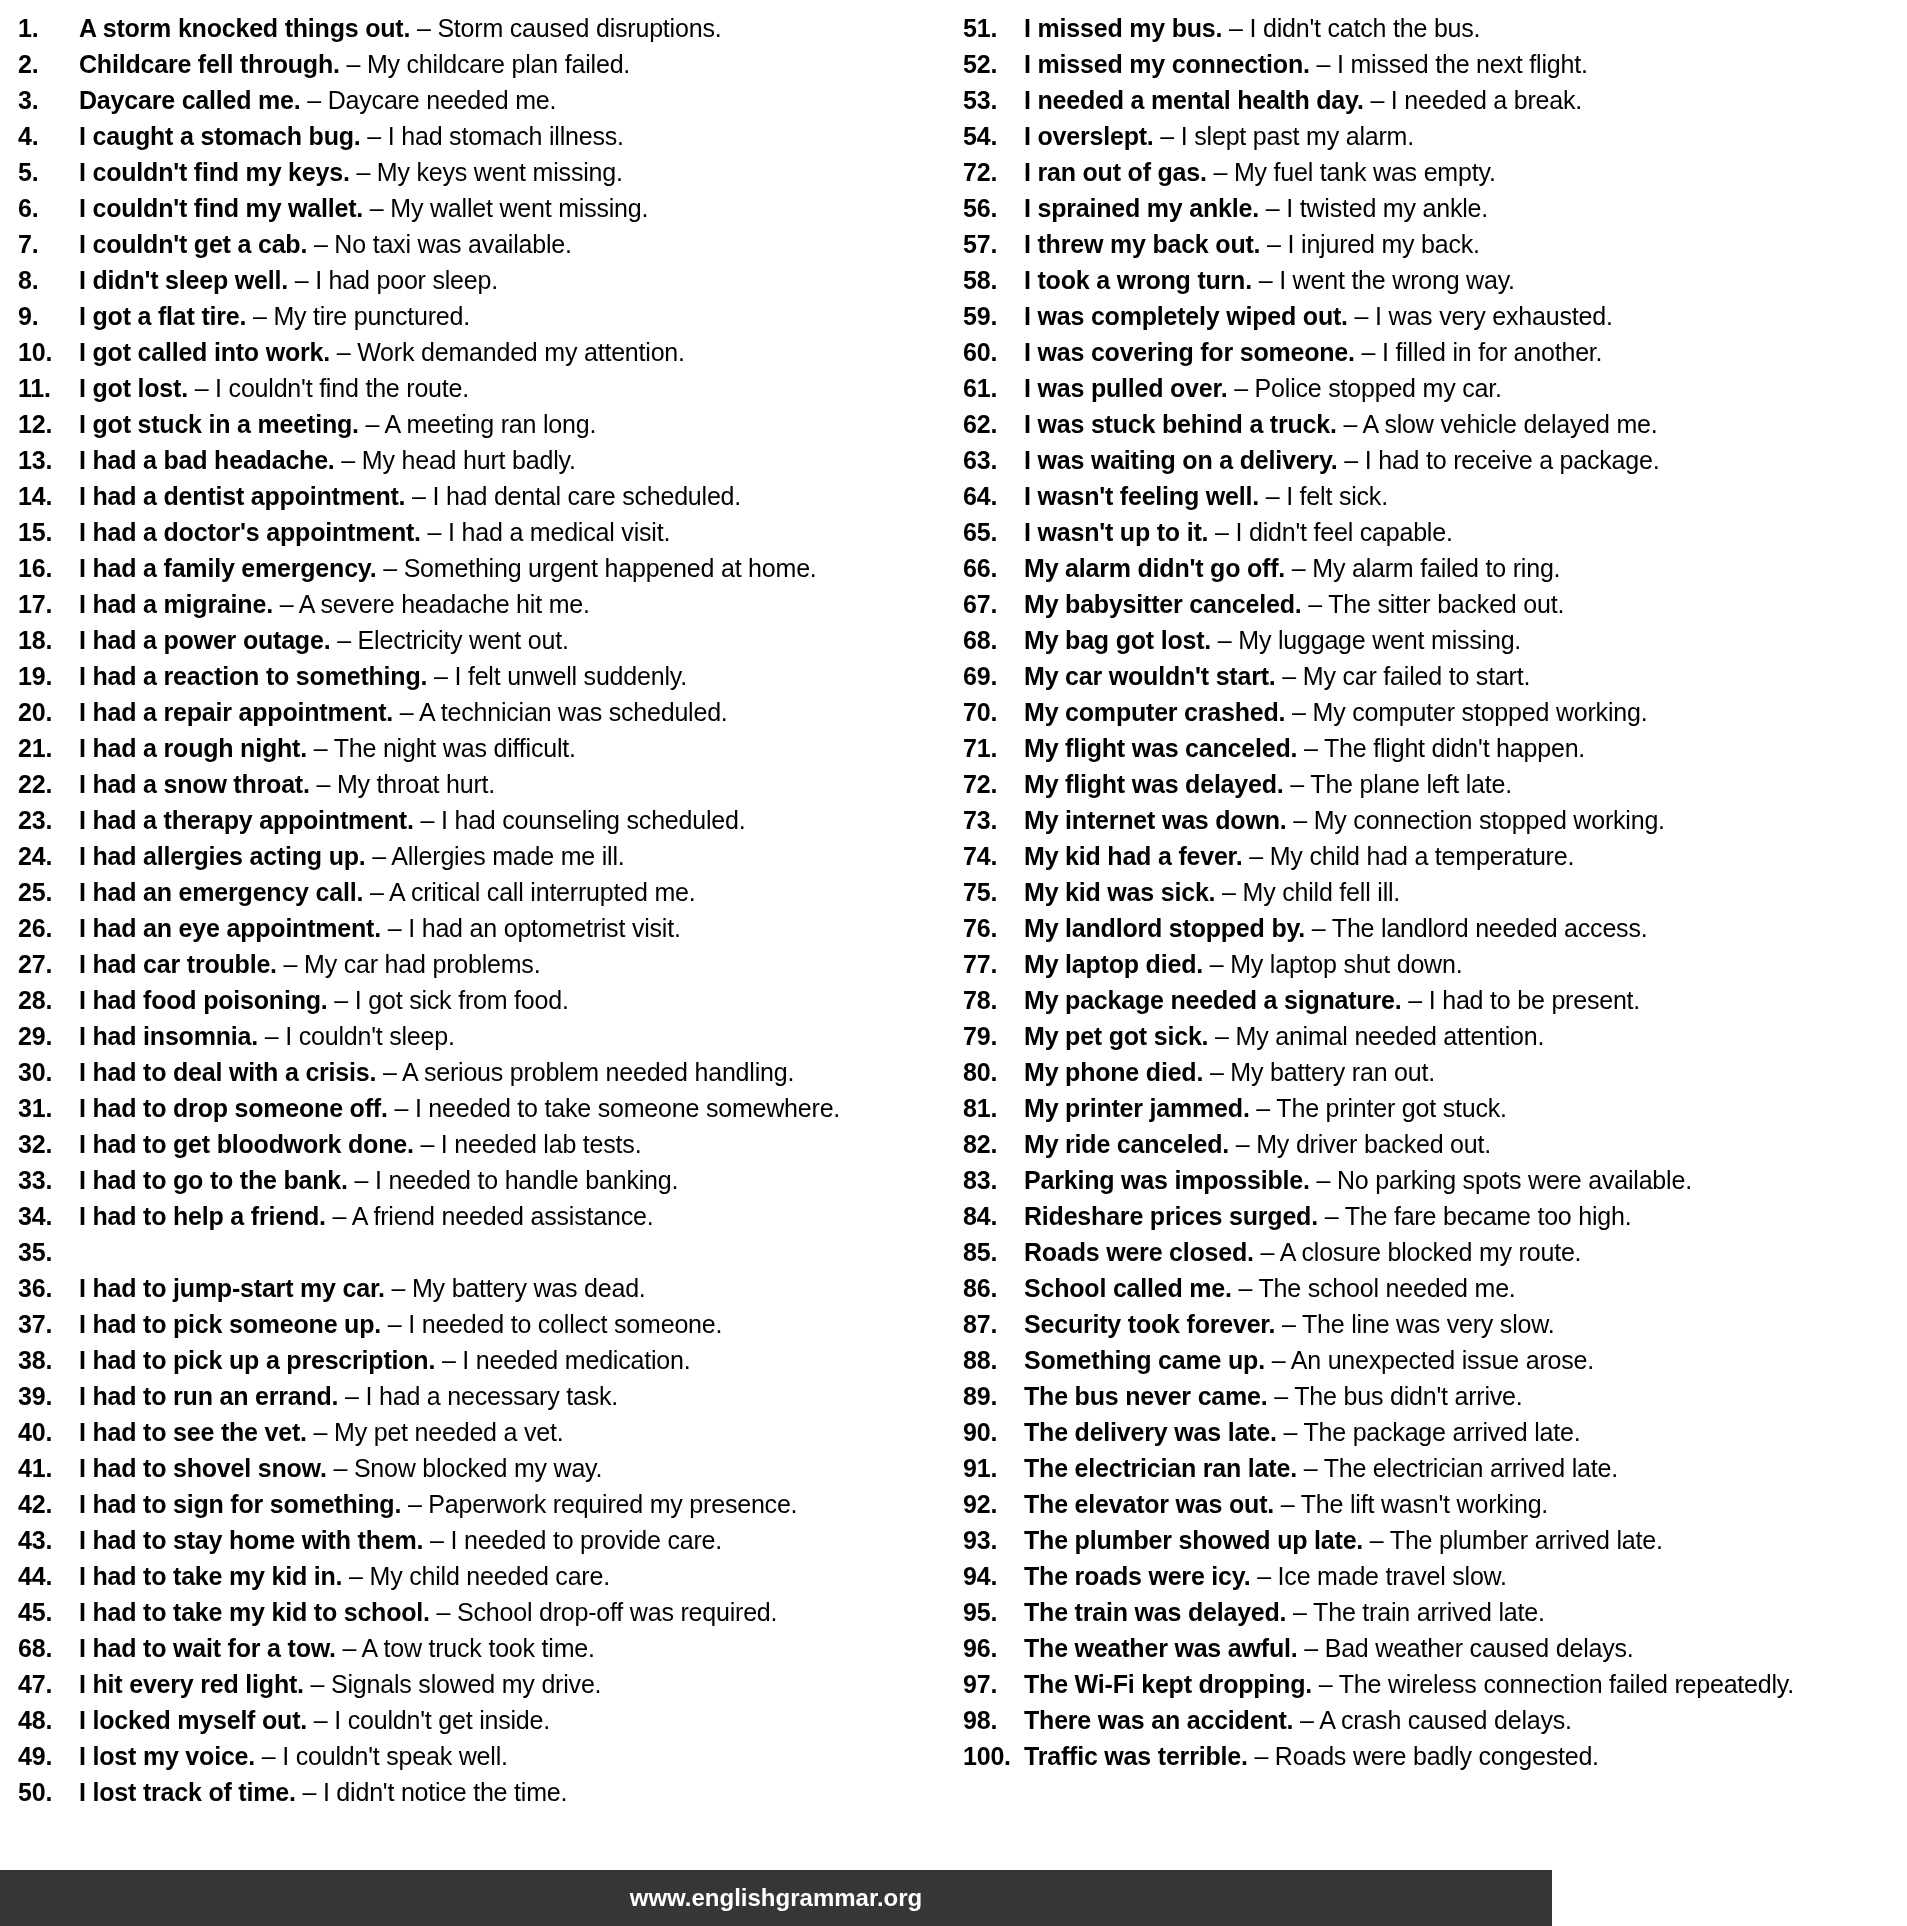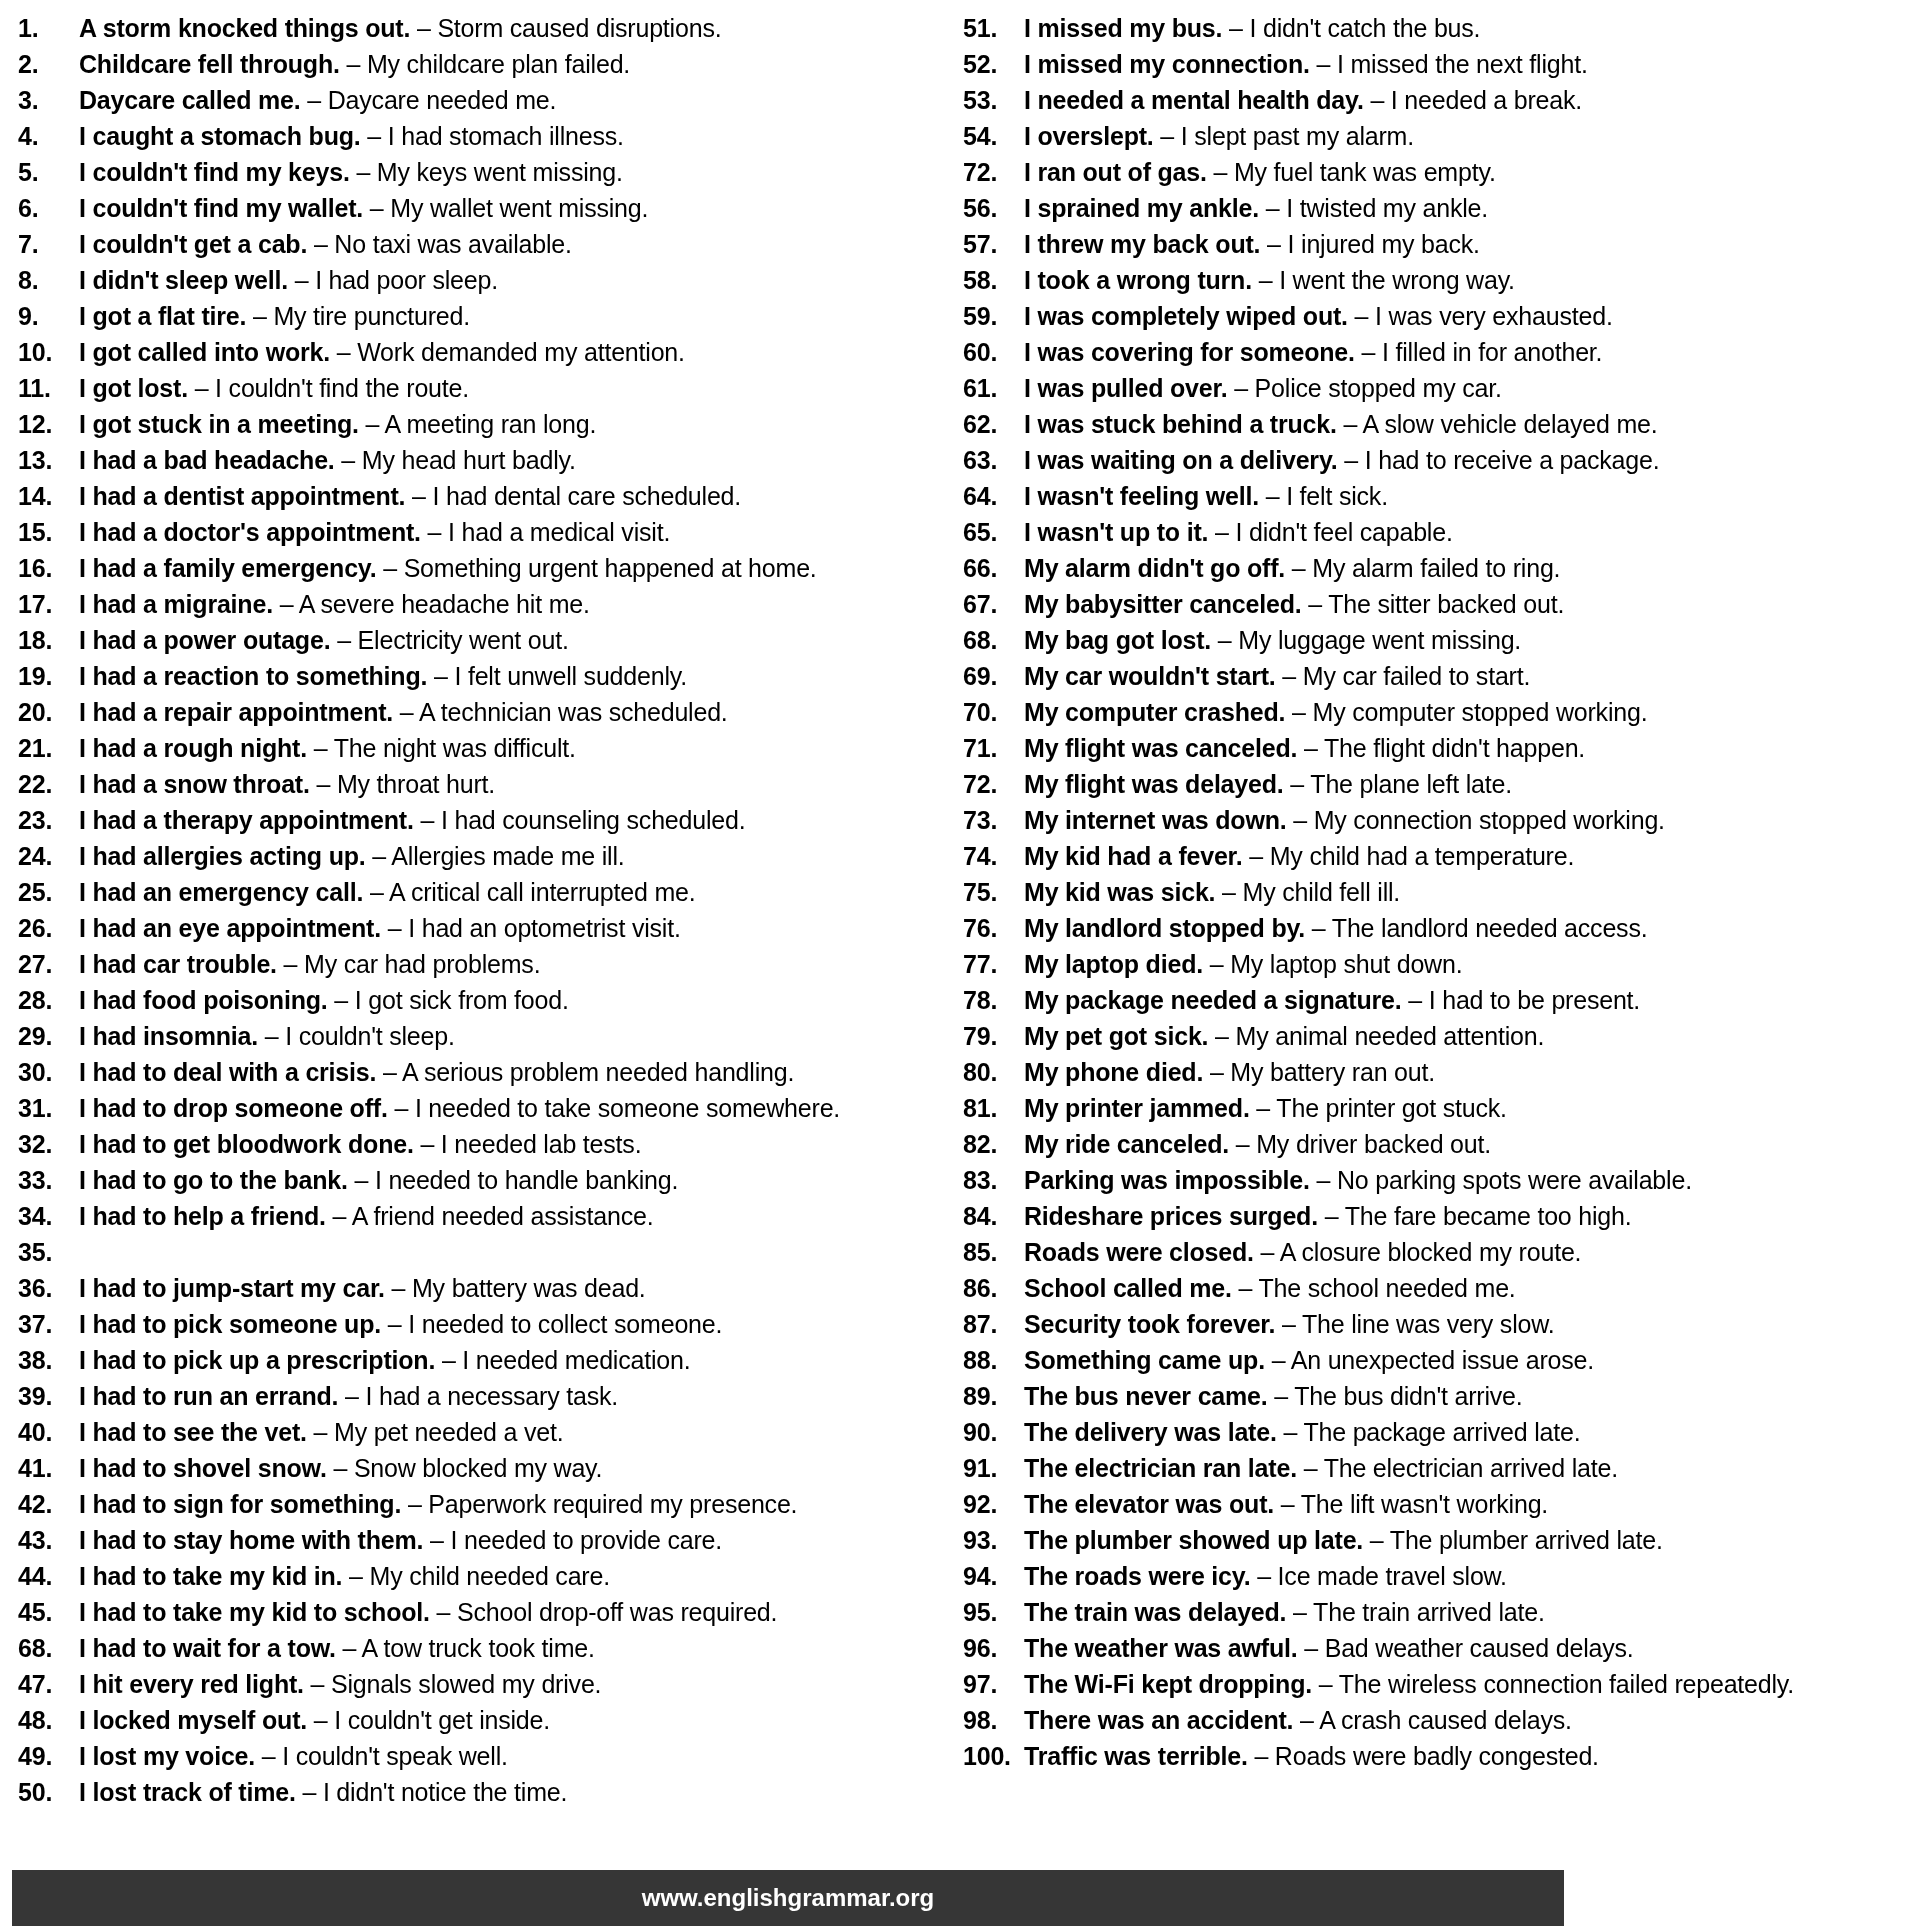"www.englishgrammar.org" .footer { left: 12px -> 0 }
